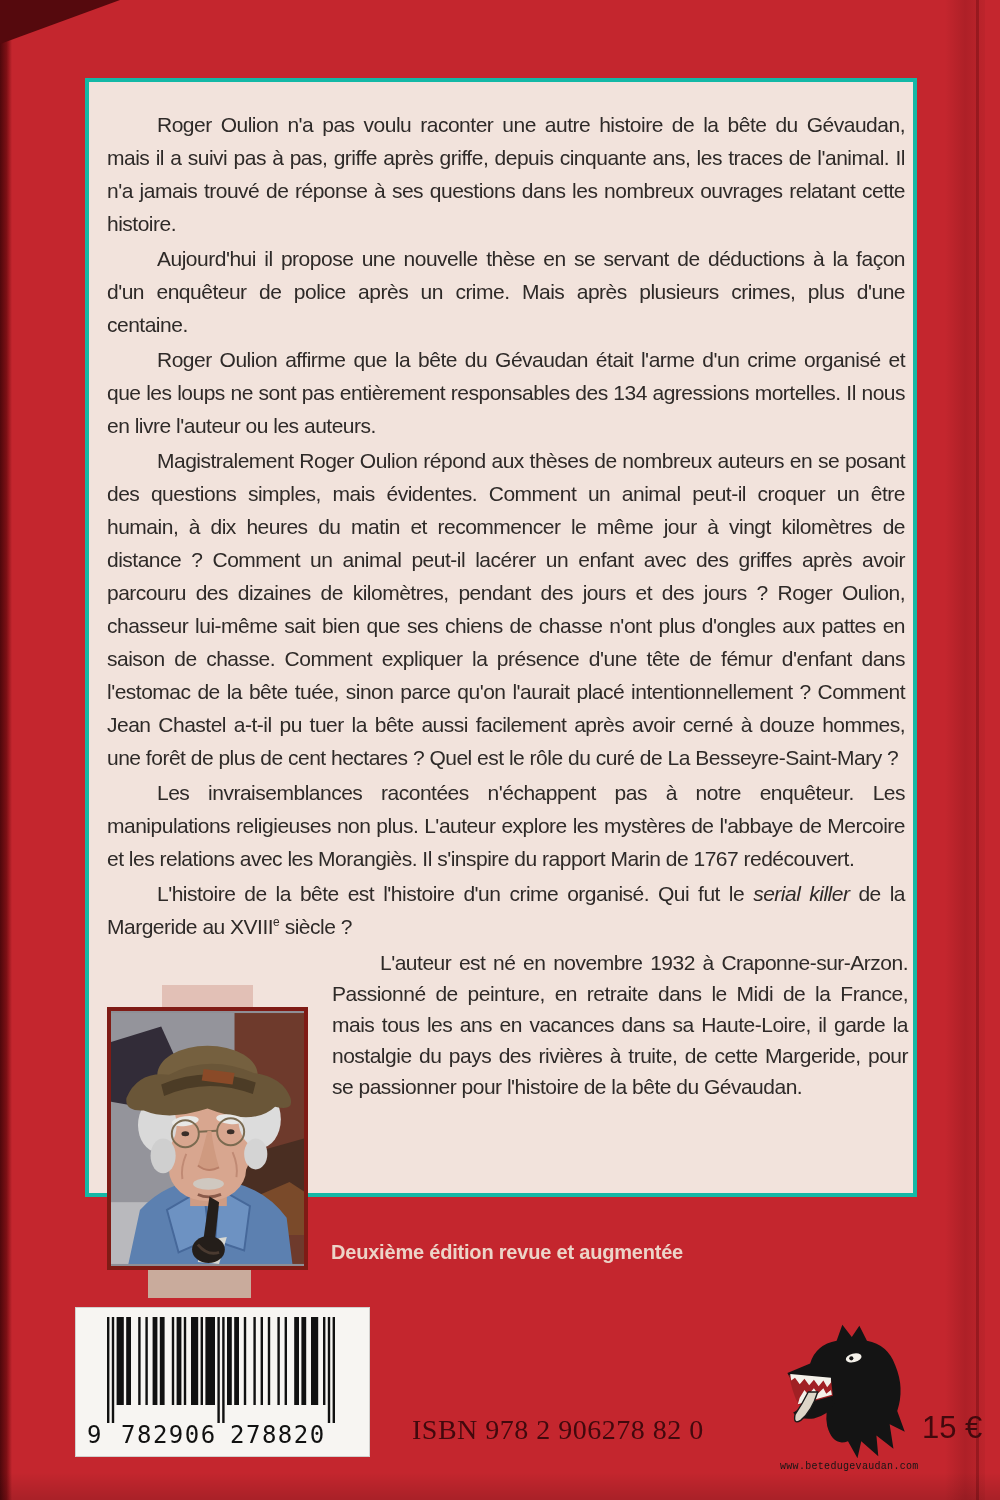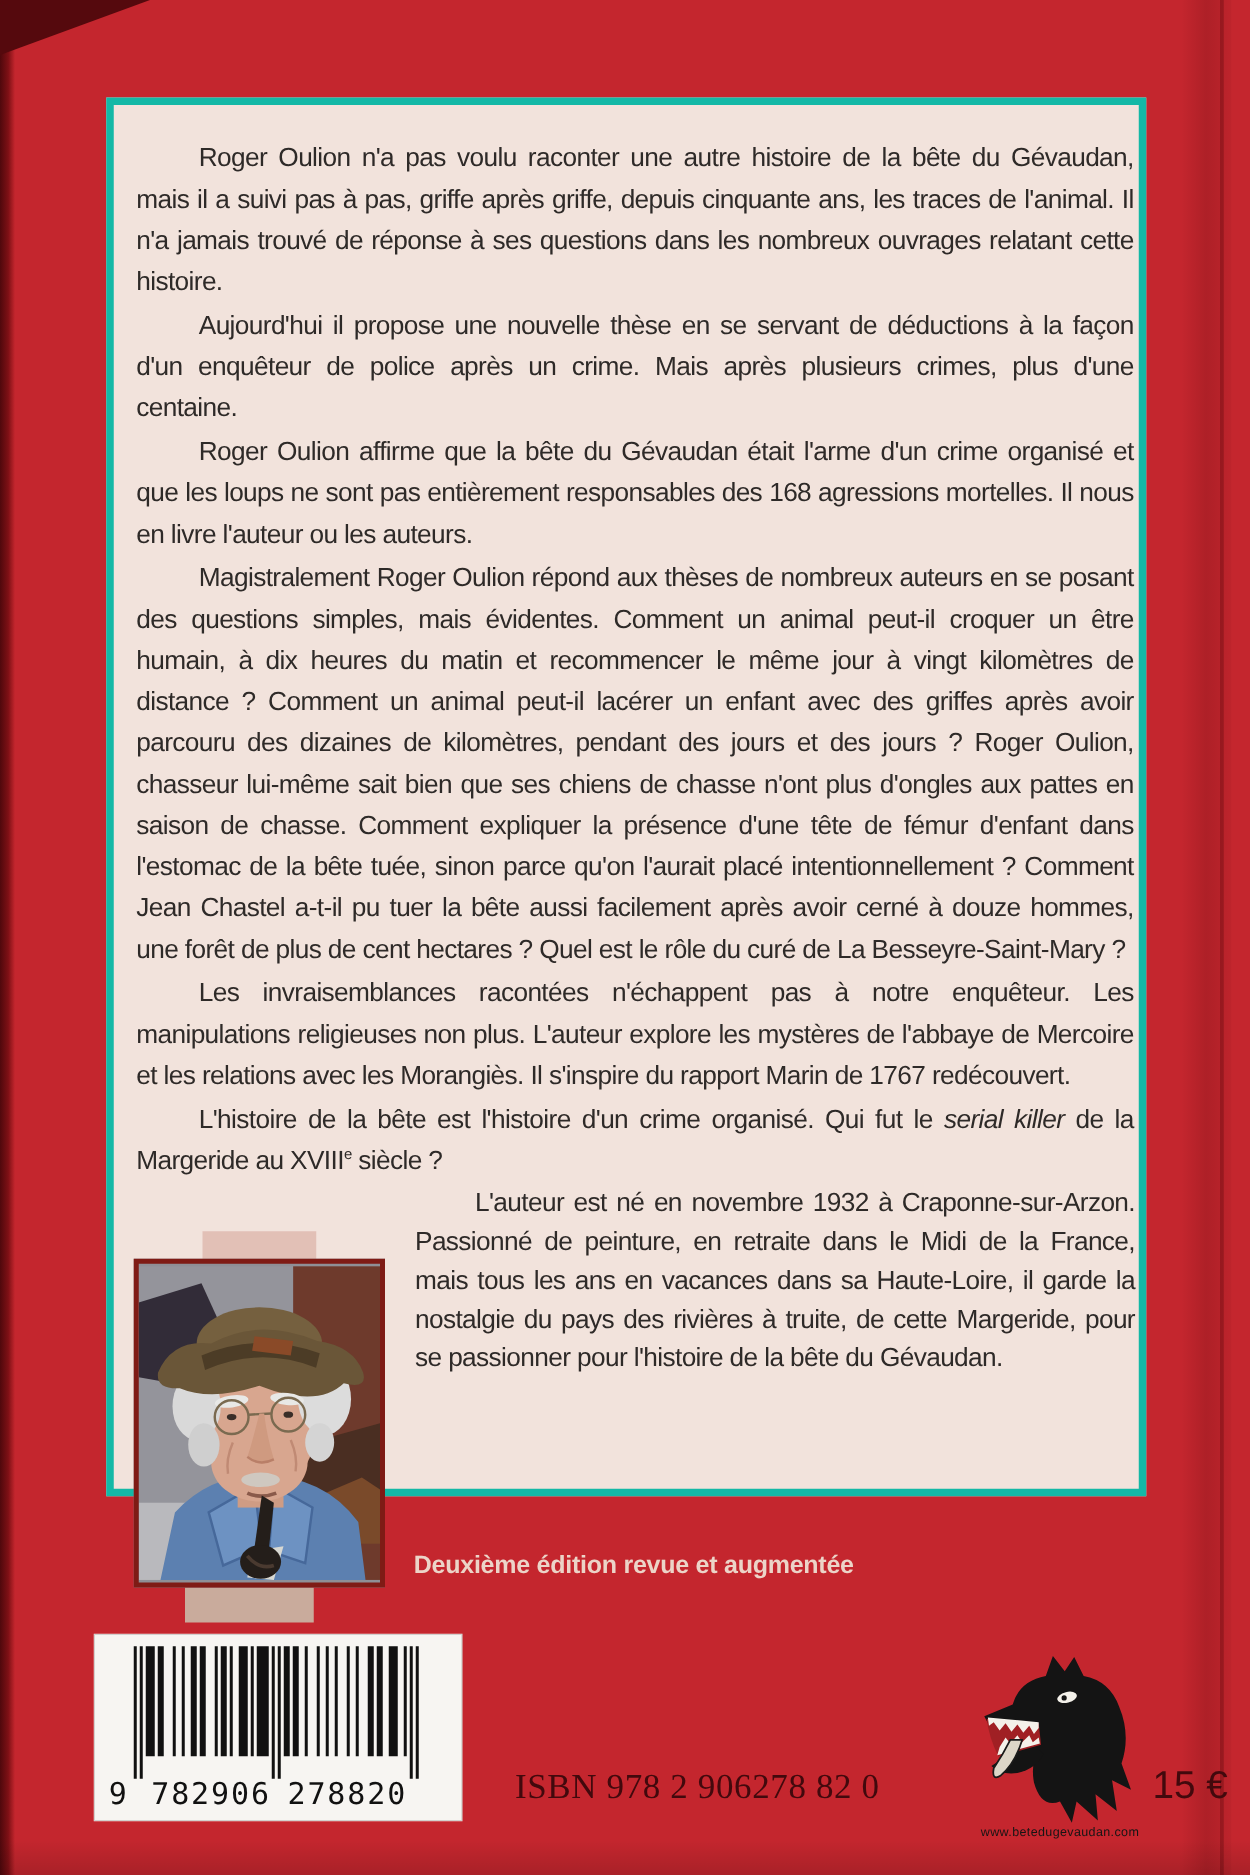"Roger Oulion n'a pas voulu" .panel { border: 6px solid #14b8a6 -> 4px solid #14b8a6 }
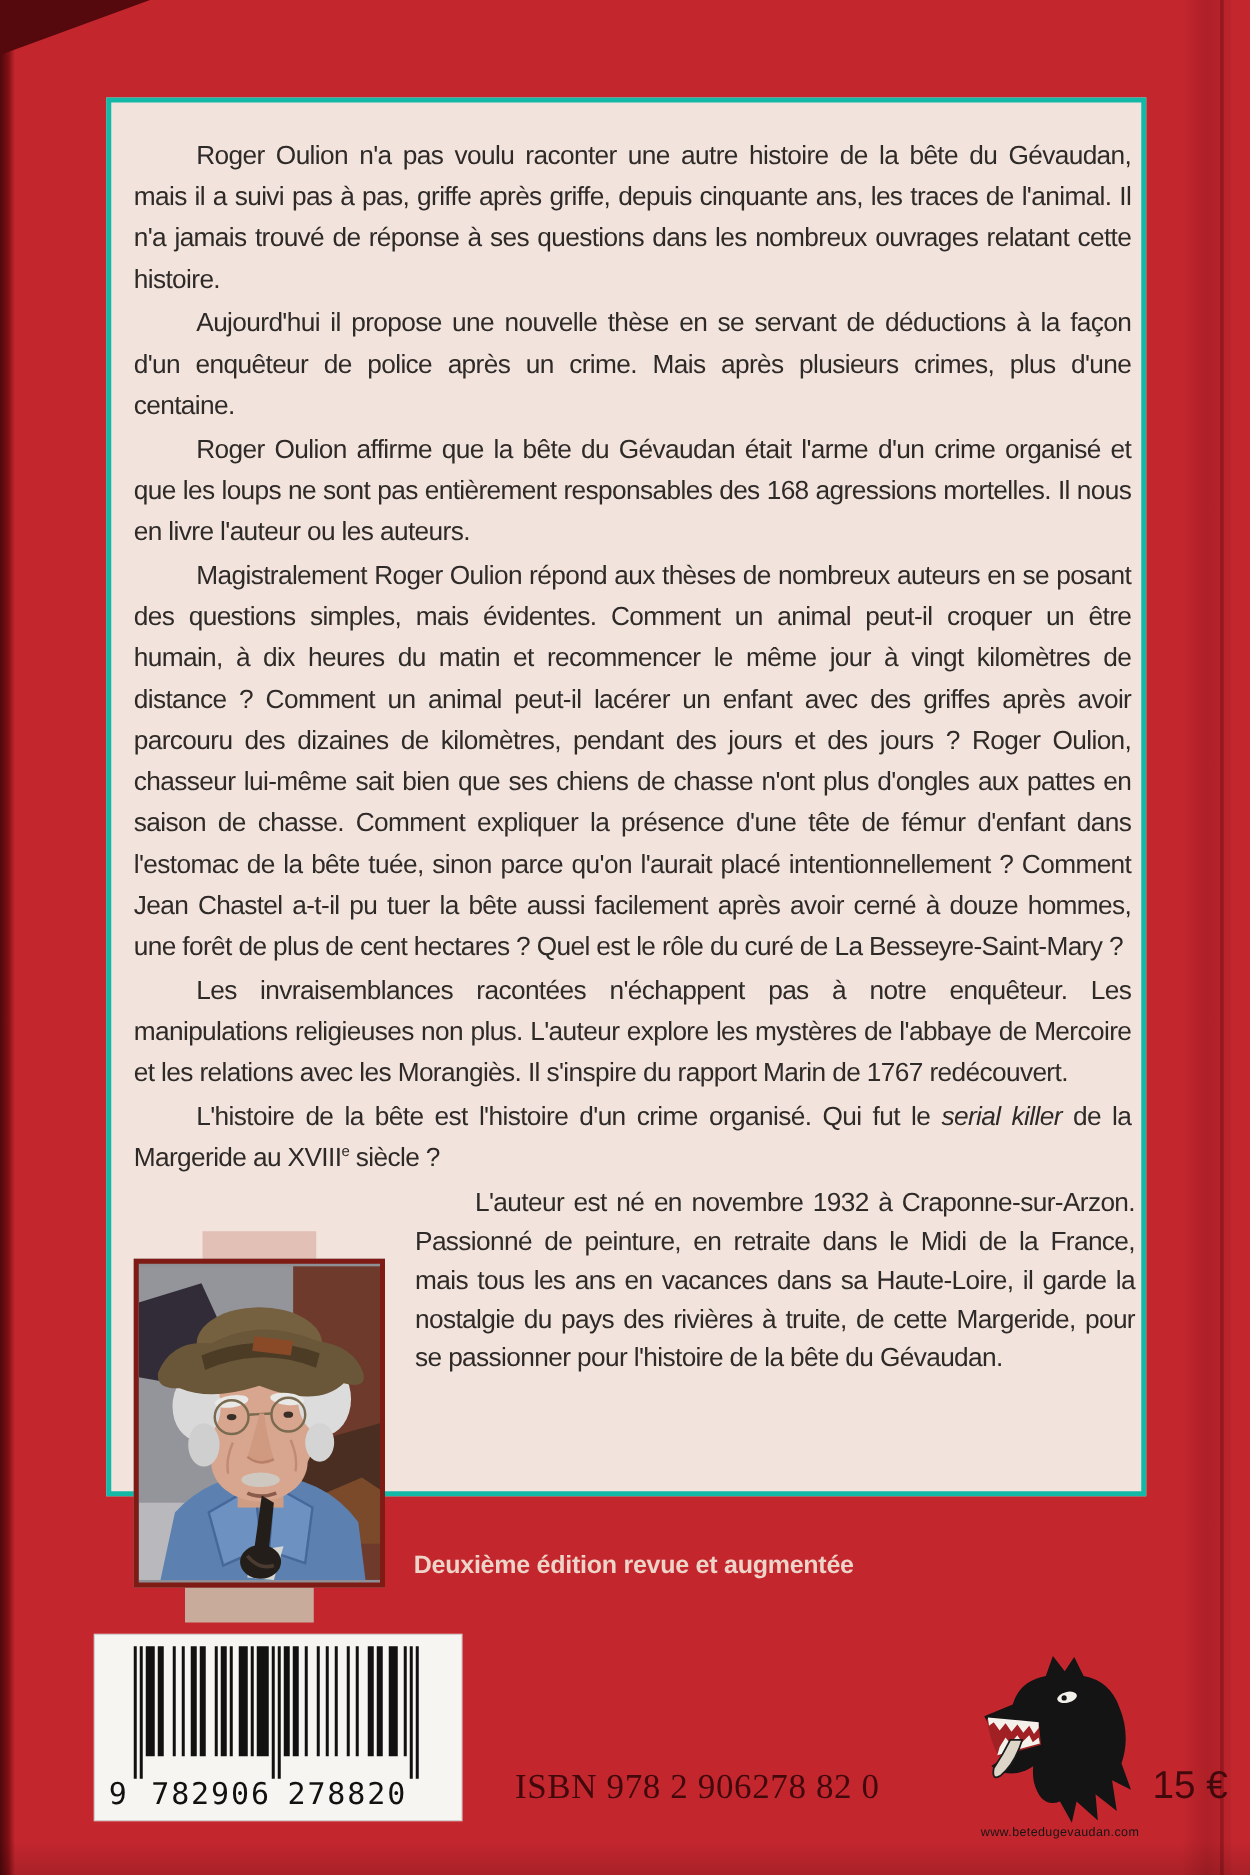"Roger Oulion affirme que la" p { text: 168 -> 134 }
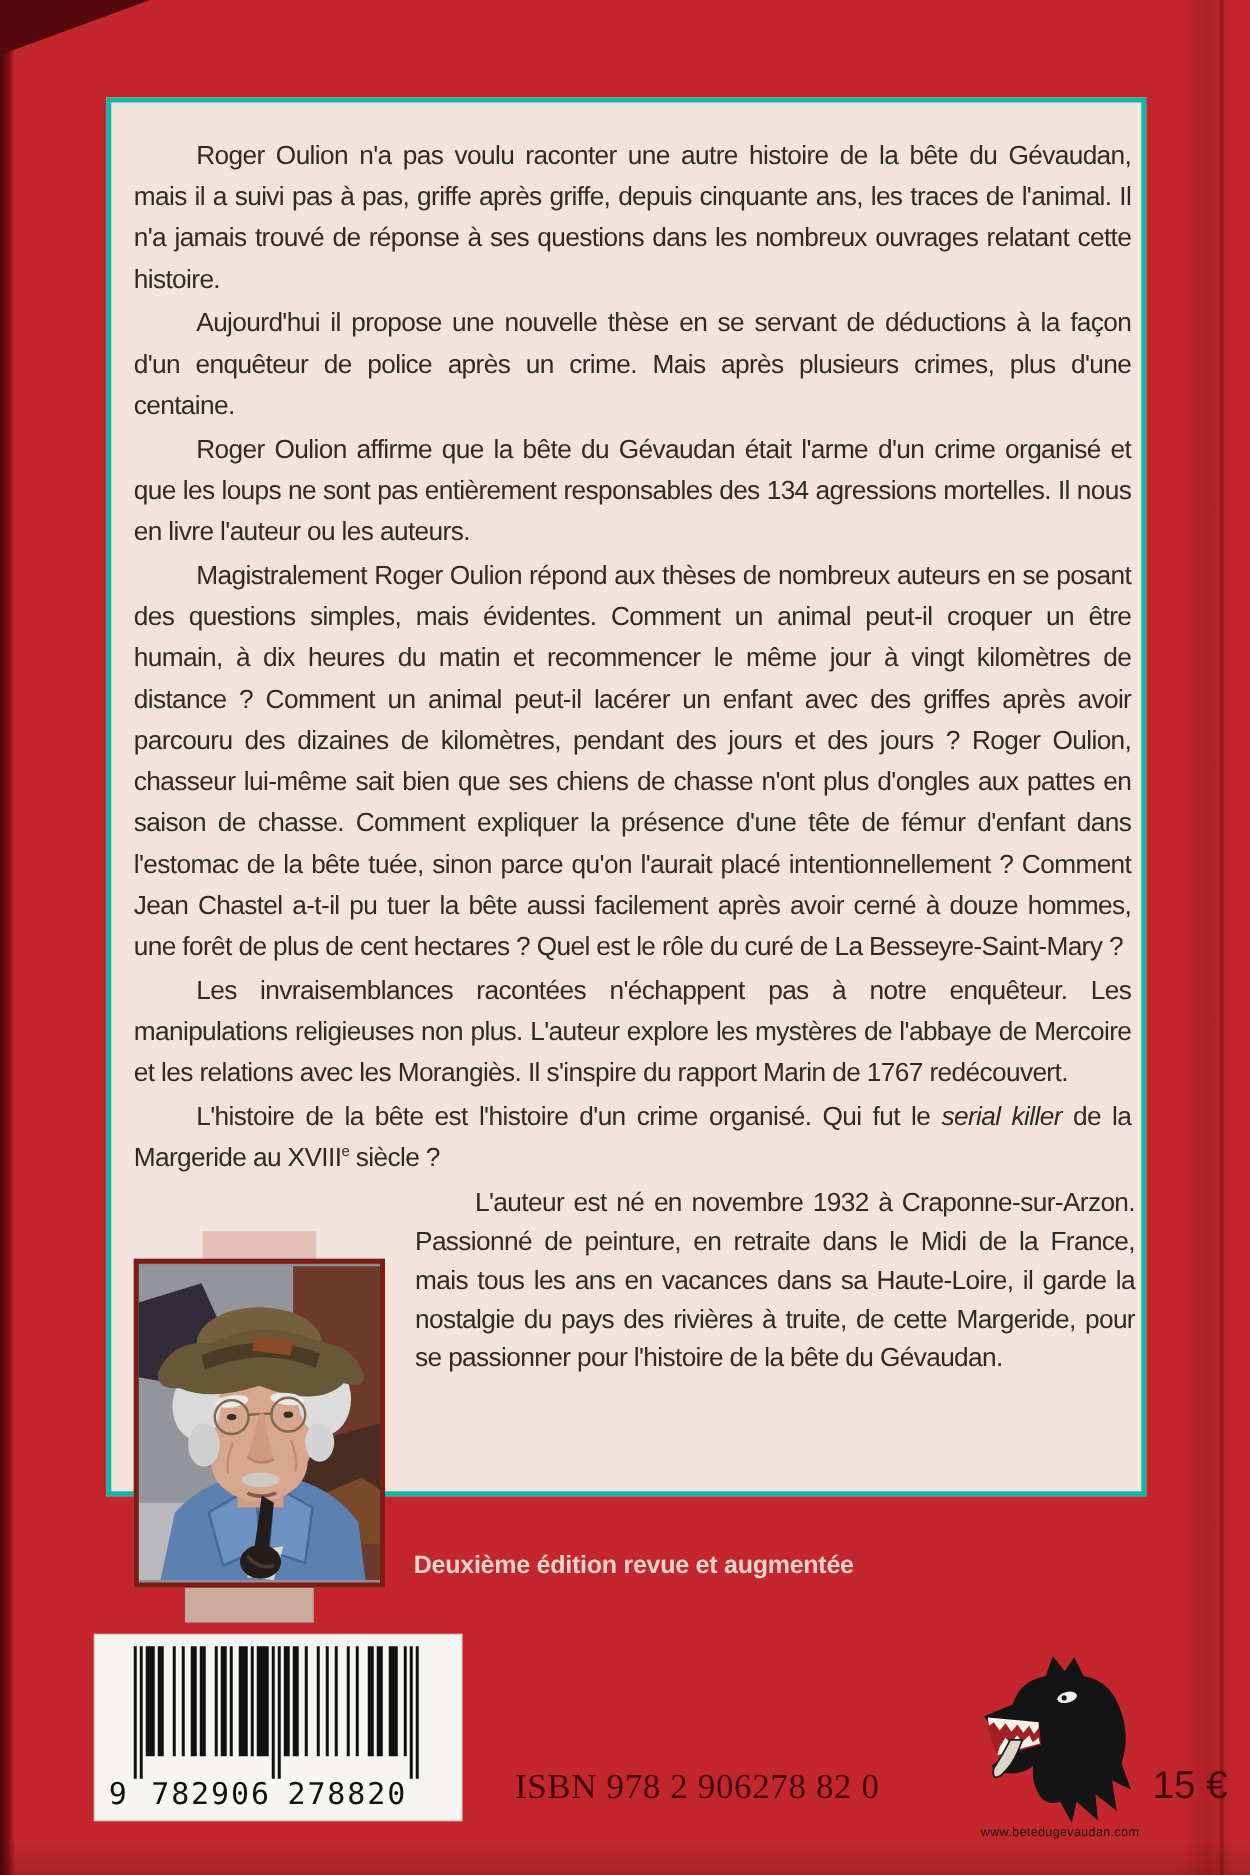"www.betedugevaudan.com" .website { font-family: Liberation Sans, sans-serif -> Liberation Mono, monospace }
